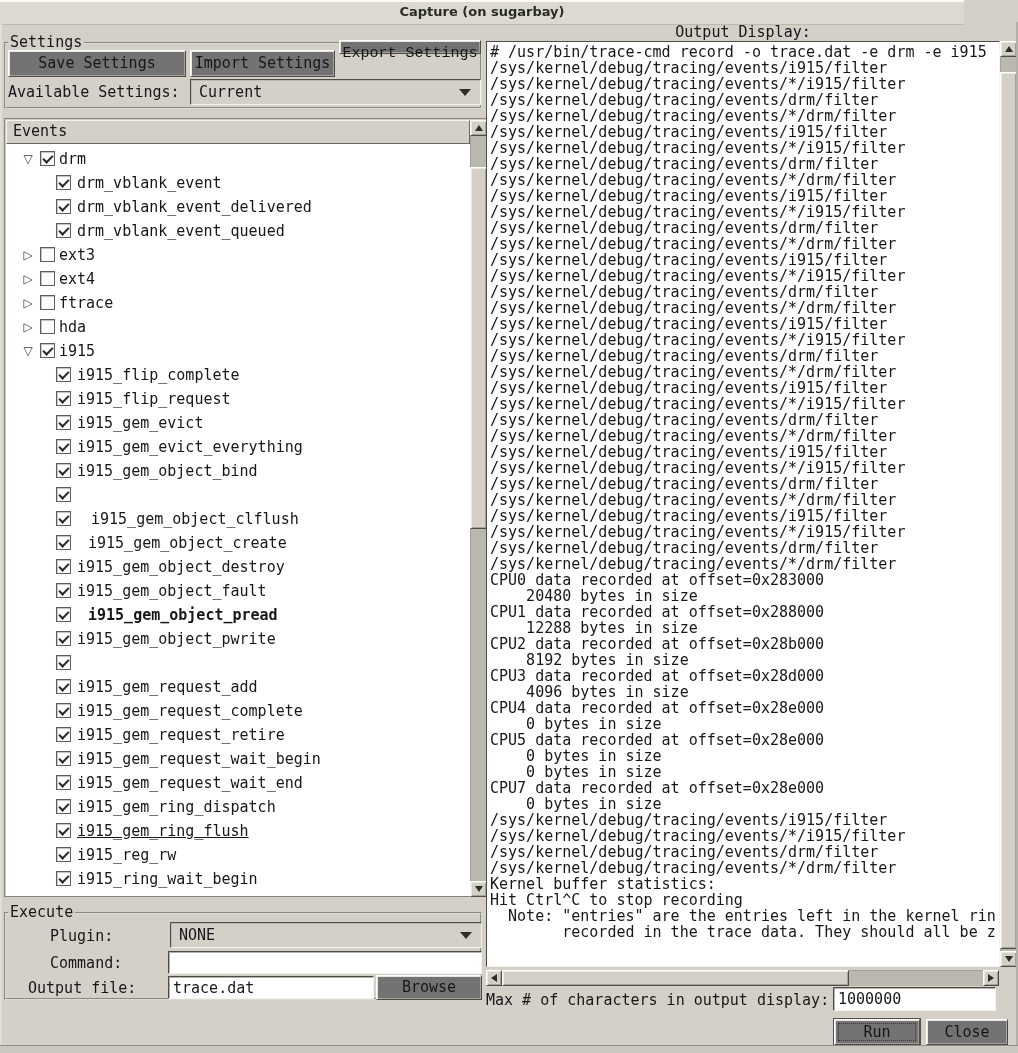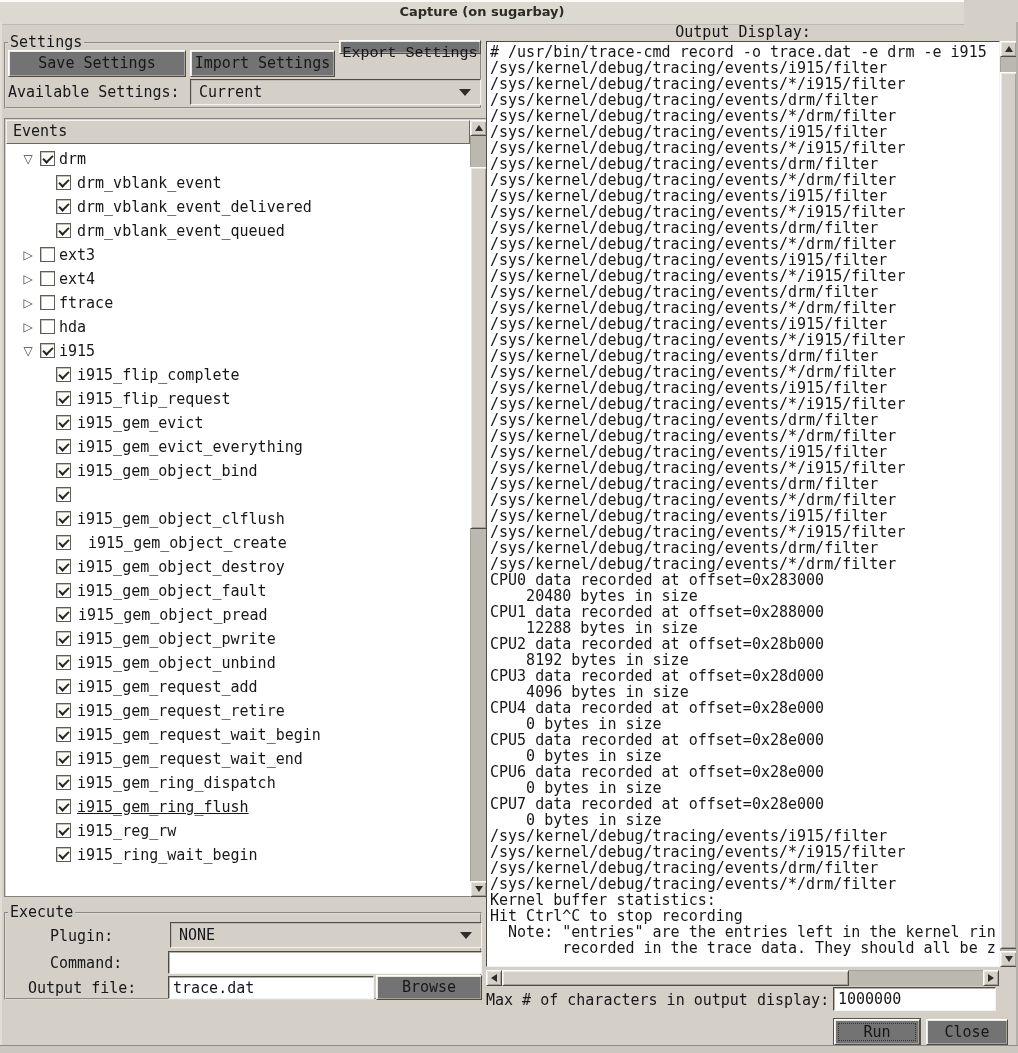"i915_gem_object_clflush" span.tree-label { left: 71px -> 85px }
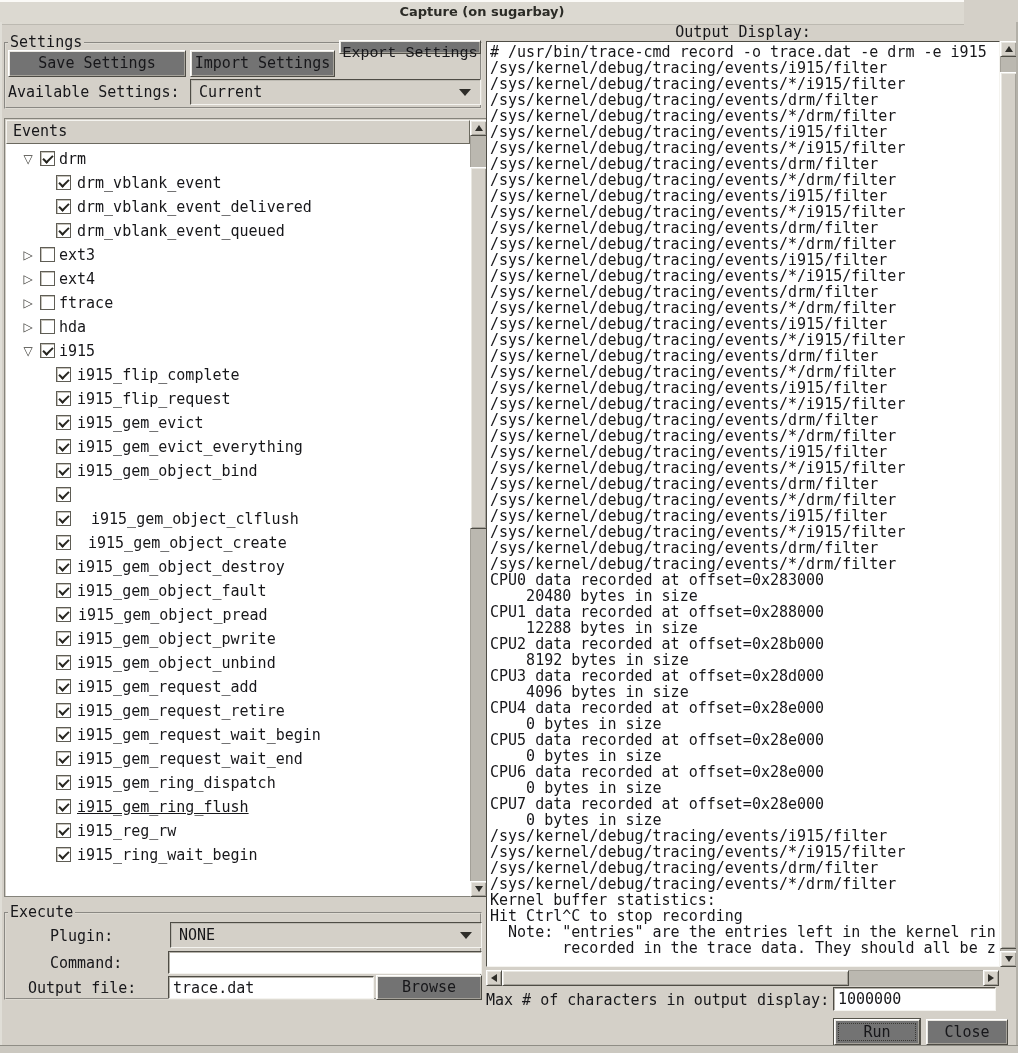"i915_gem_object_pread" span.tree-label { font-weight: none -> bold; left: 72px -> 82px }
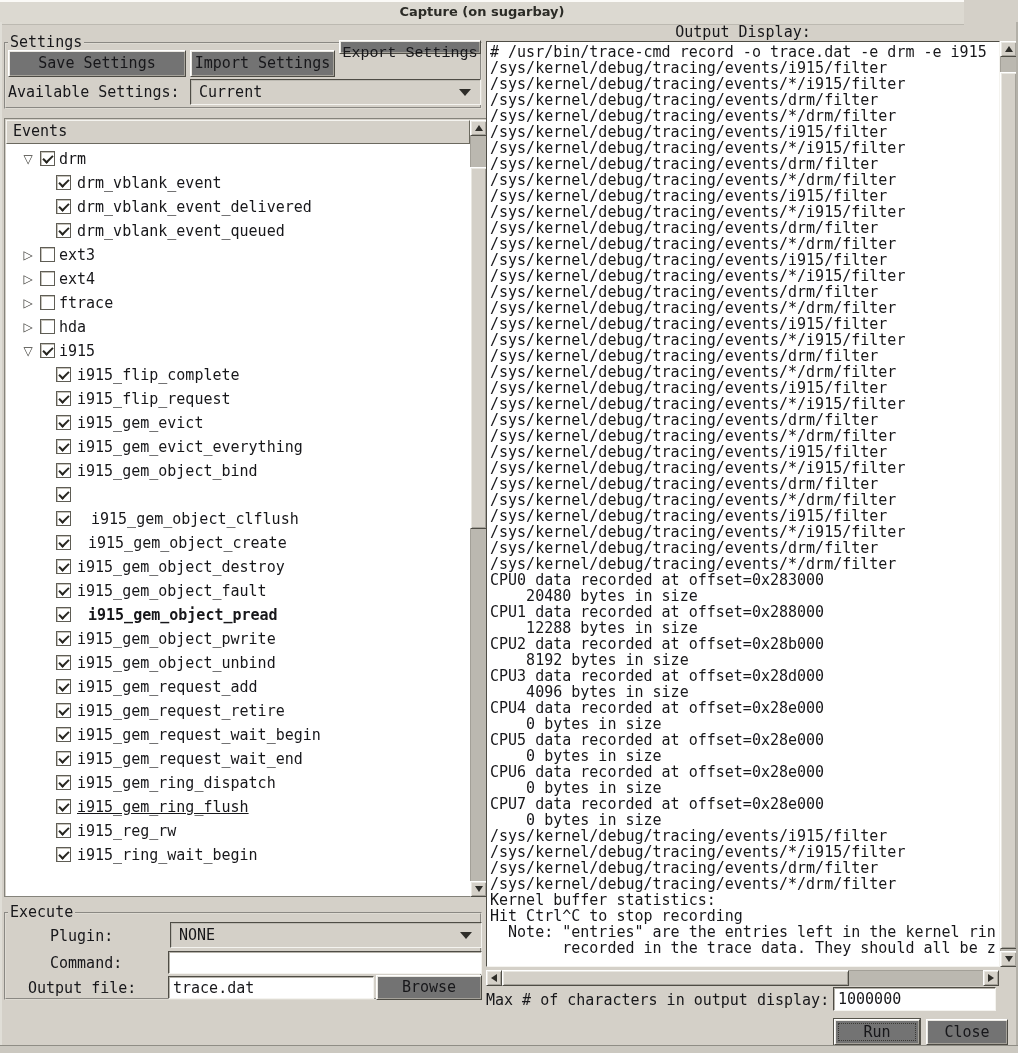"i915_gem_object_unbind" span.tree-label { html: <span>i915_gem_object_unbind</span> -> none }
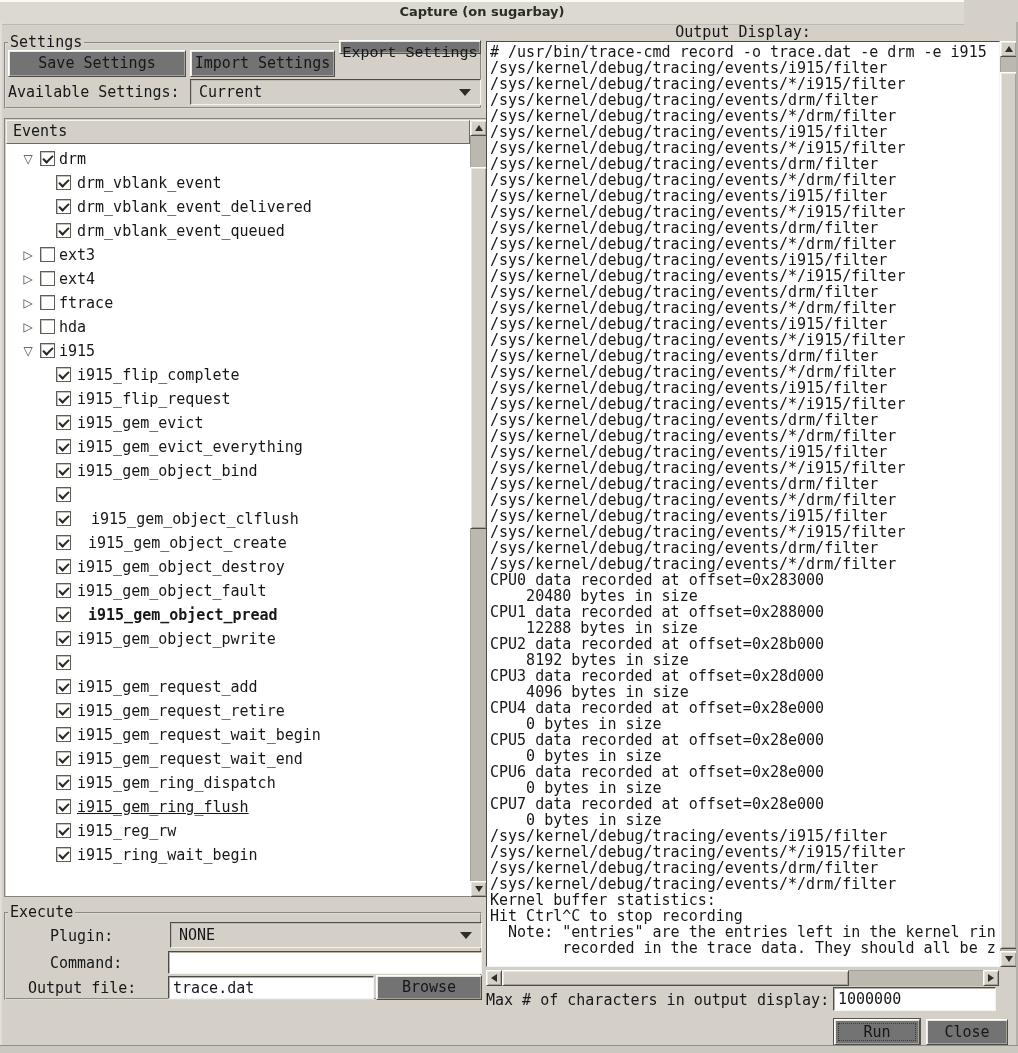"i915_gem_request_complete" div.tree-row { html: none -> <div> <span></span> <span>i915_gem_request_complete</span> </div> }
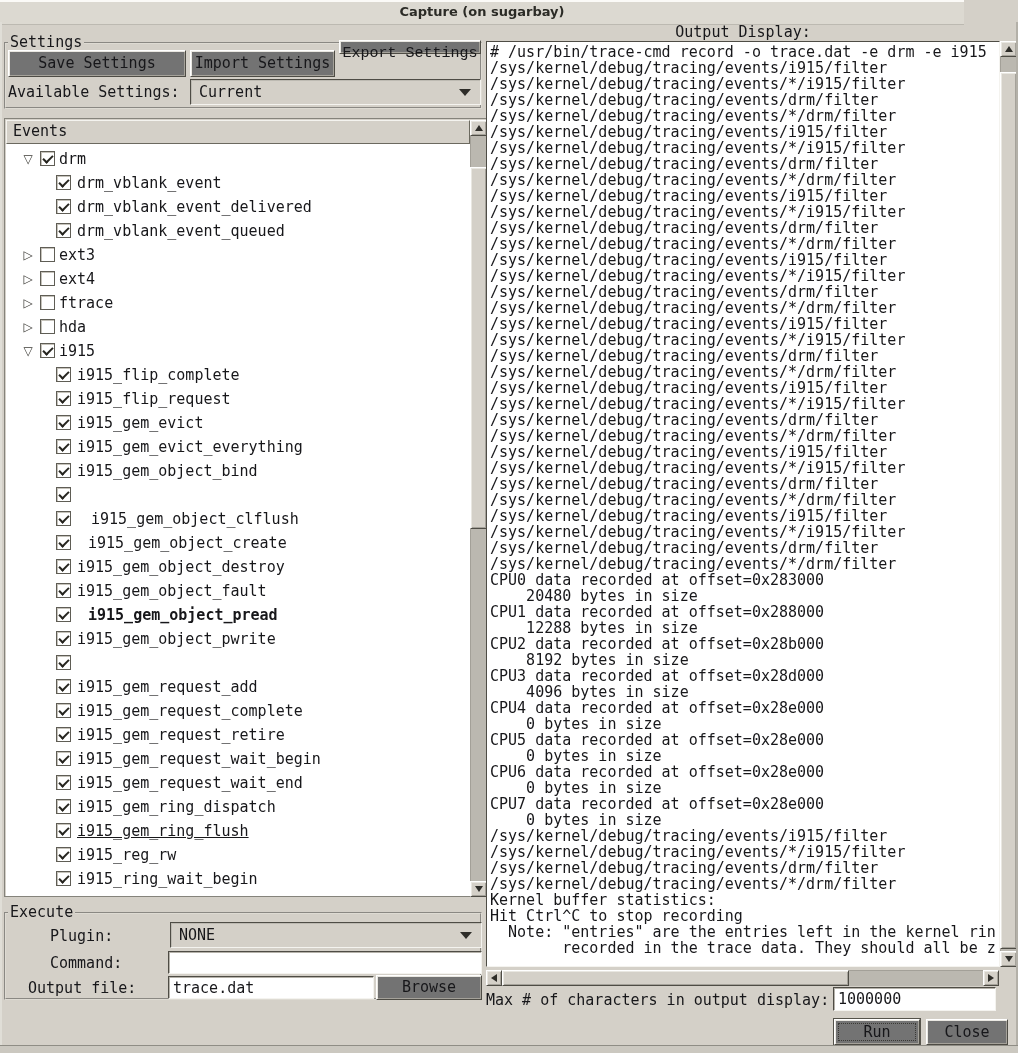"CPU6 data recorded at offset=0x28e000" div.out-line { html: <div>CPU6 data recorded at offset=0x28e000</div> -> none }
